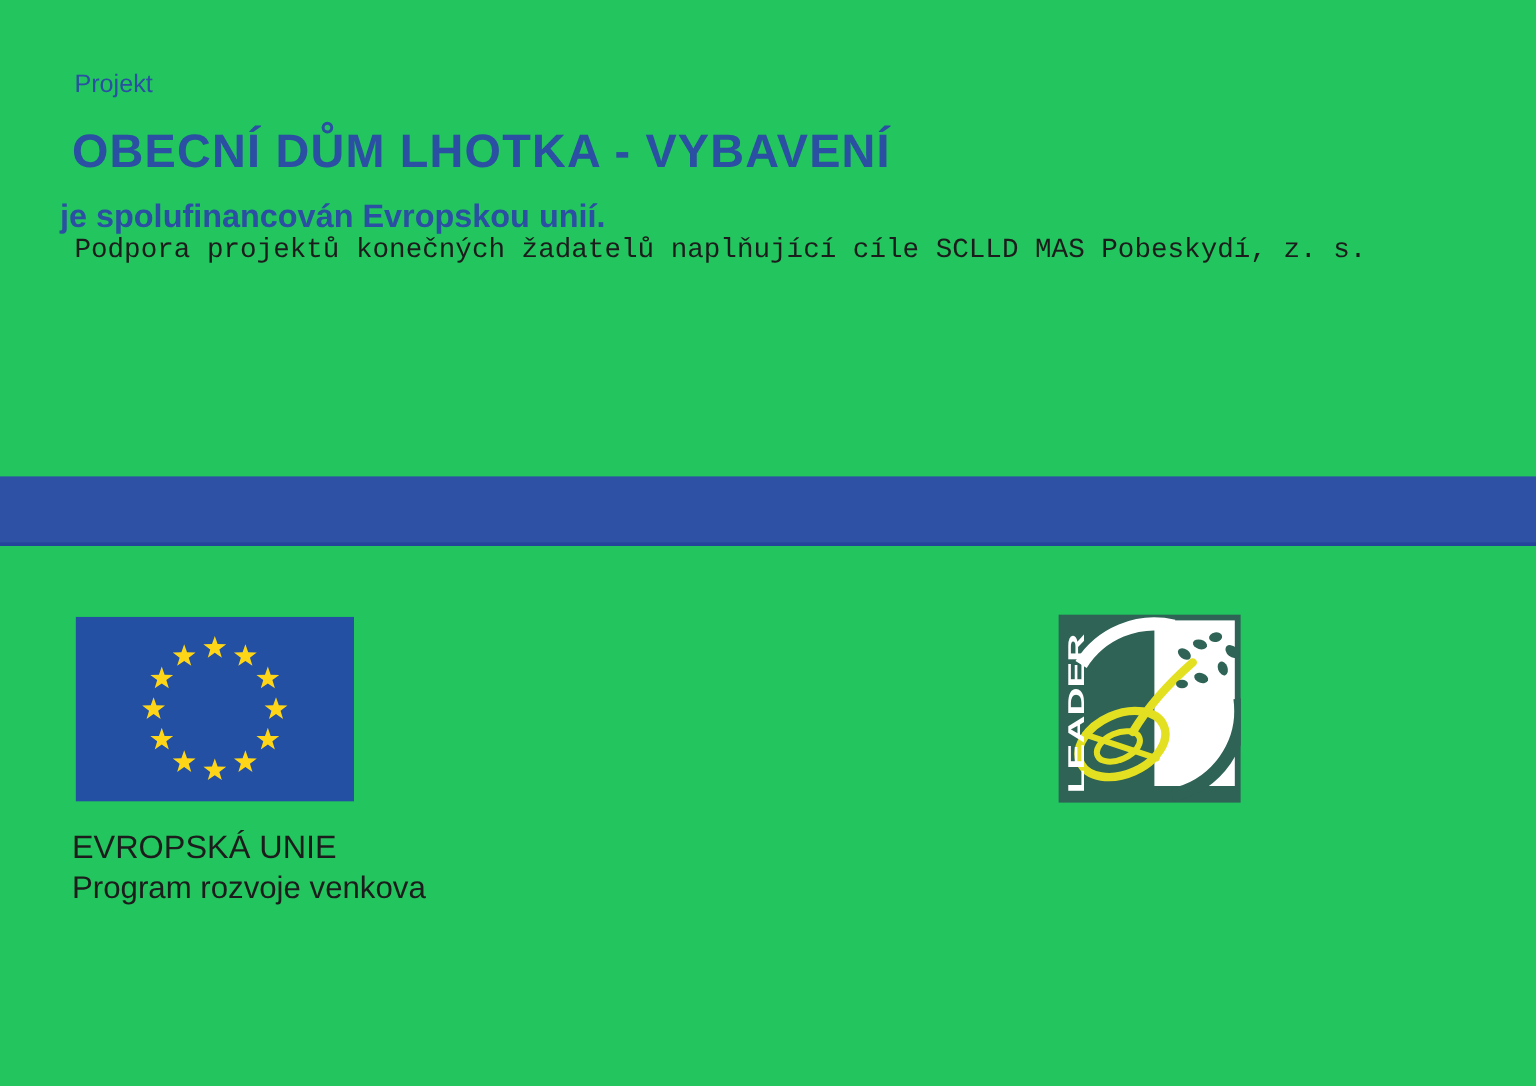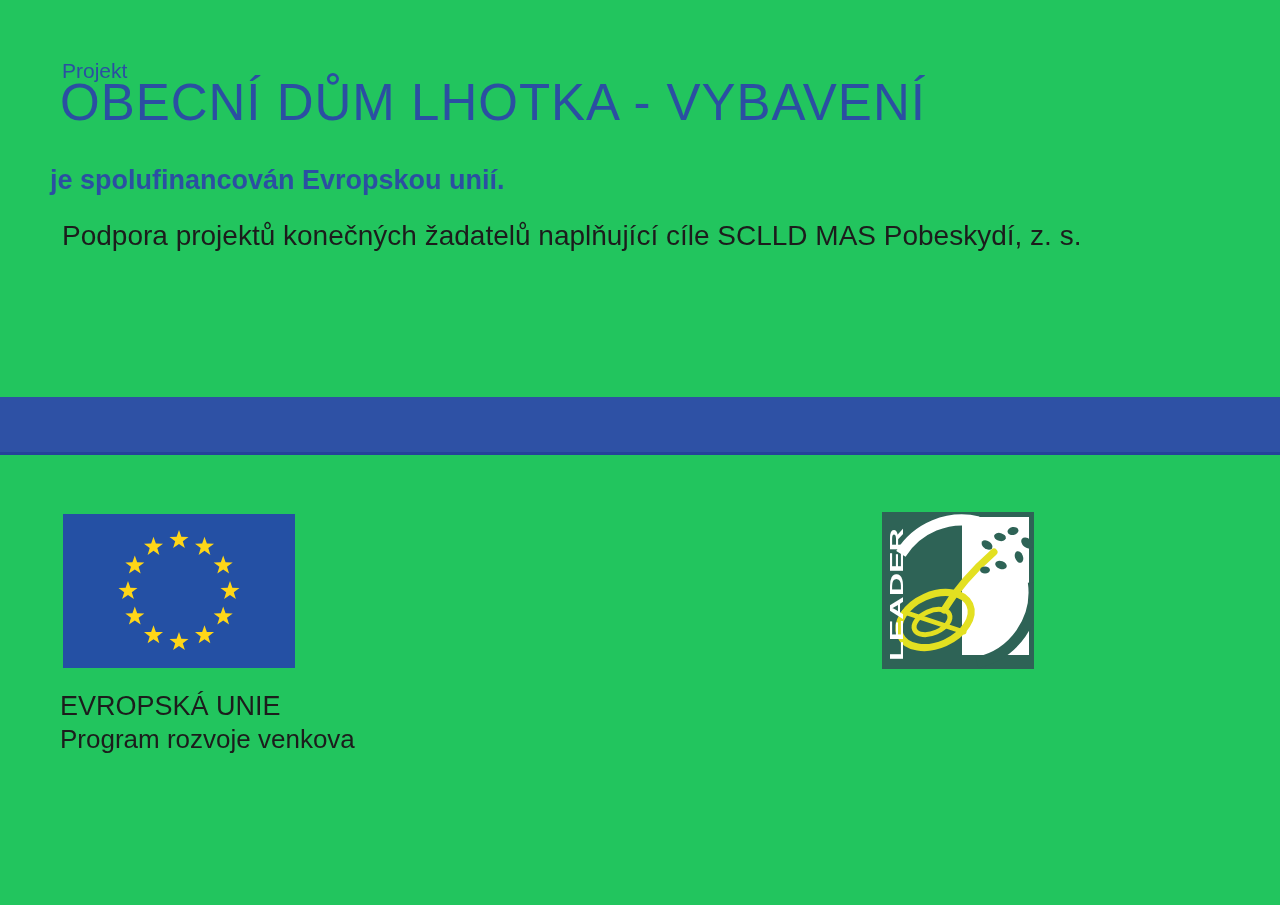"OBECNÍ DŮM LHOTKA - VYBAVENÍ" .title { font-size: 51px -> 39px; font-weight: 400 -> 700; top: 74px -> 98px }
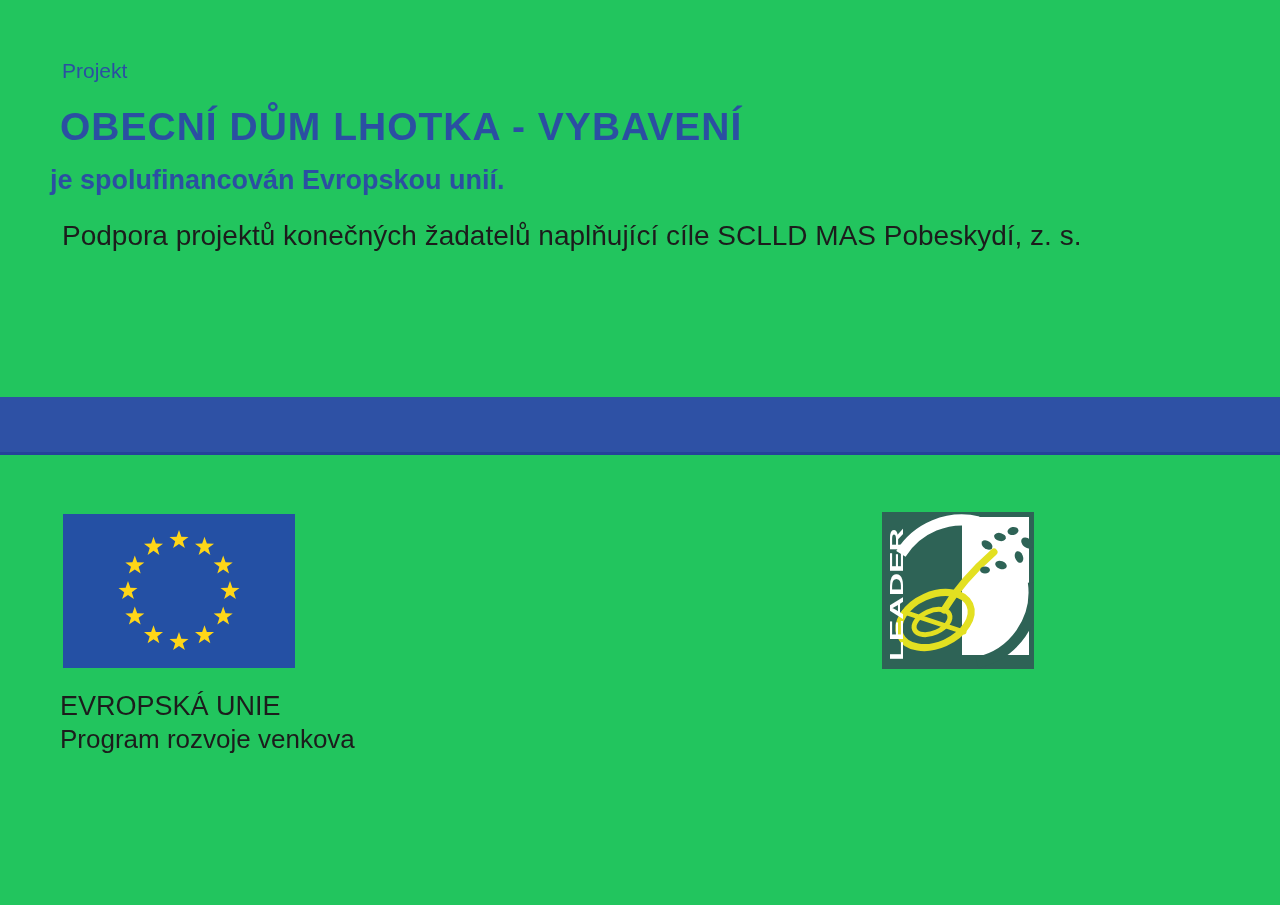"Podpora projektů konečných žadatelů" .description { font-family: none -> Liberation Mono, monospace; font-size: 28px -> 23px; top: 223px -> 195px }
